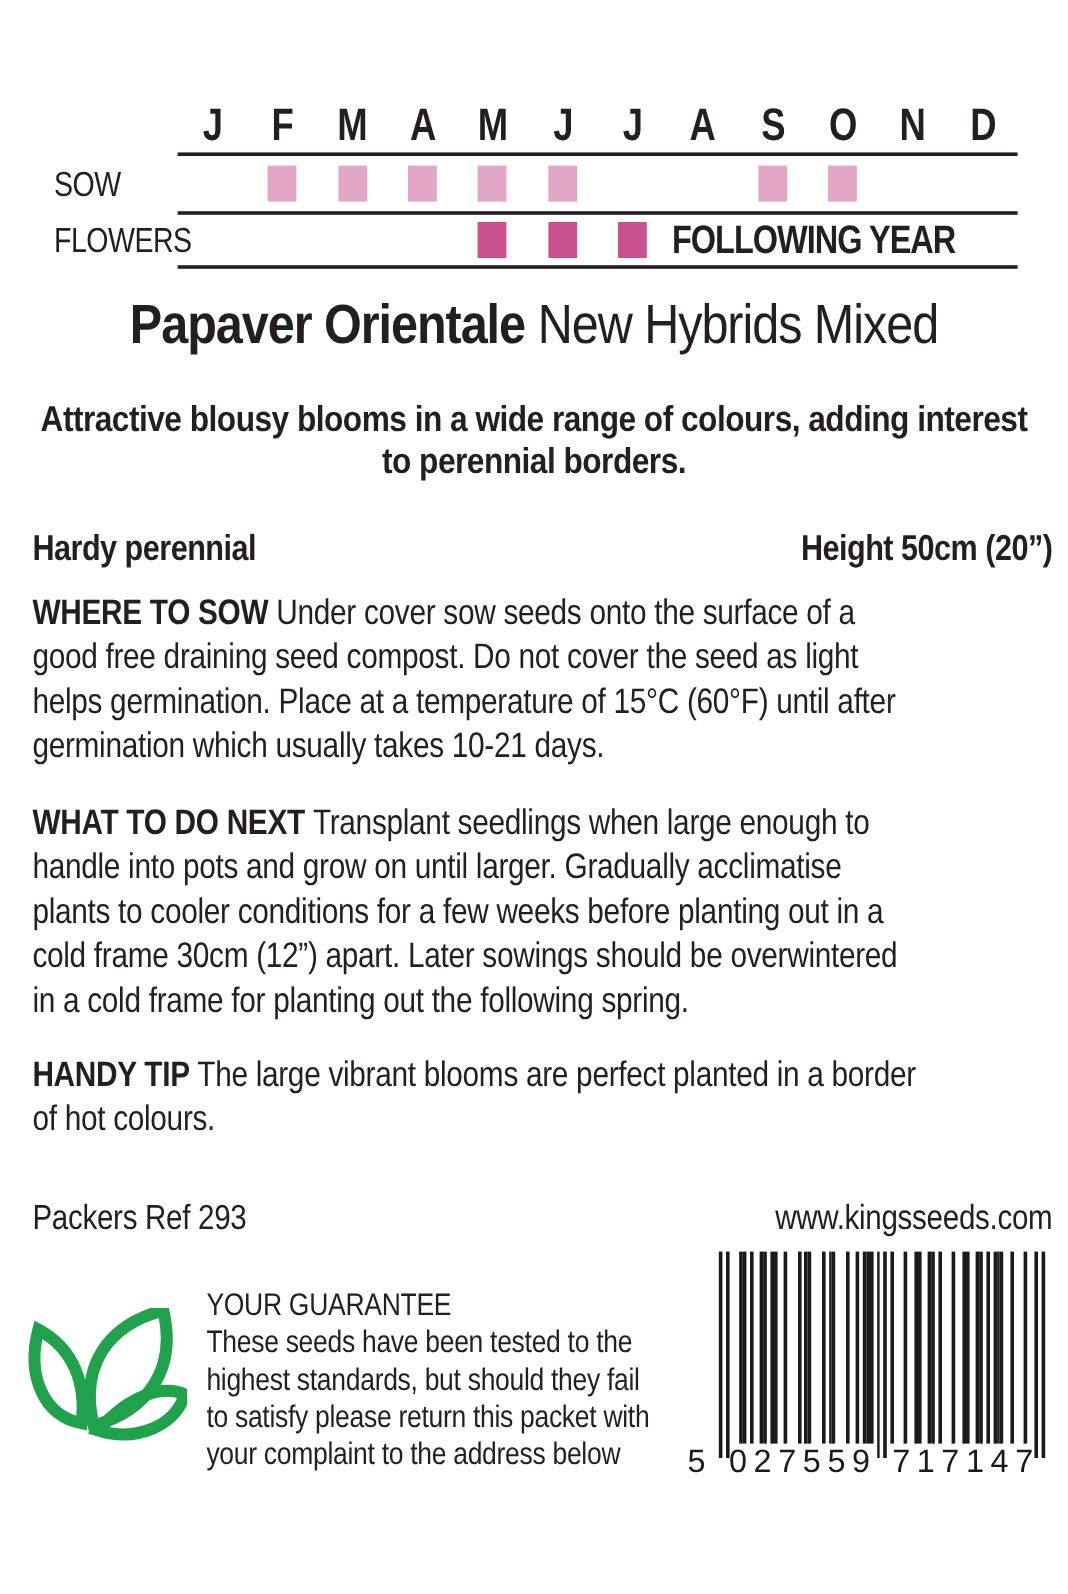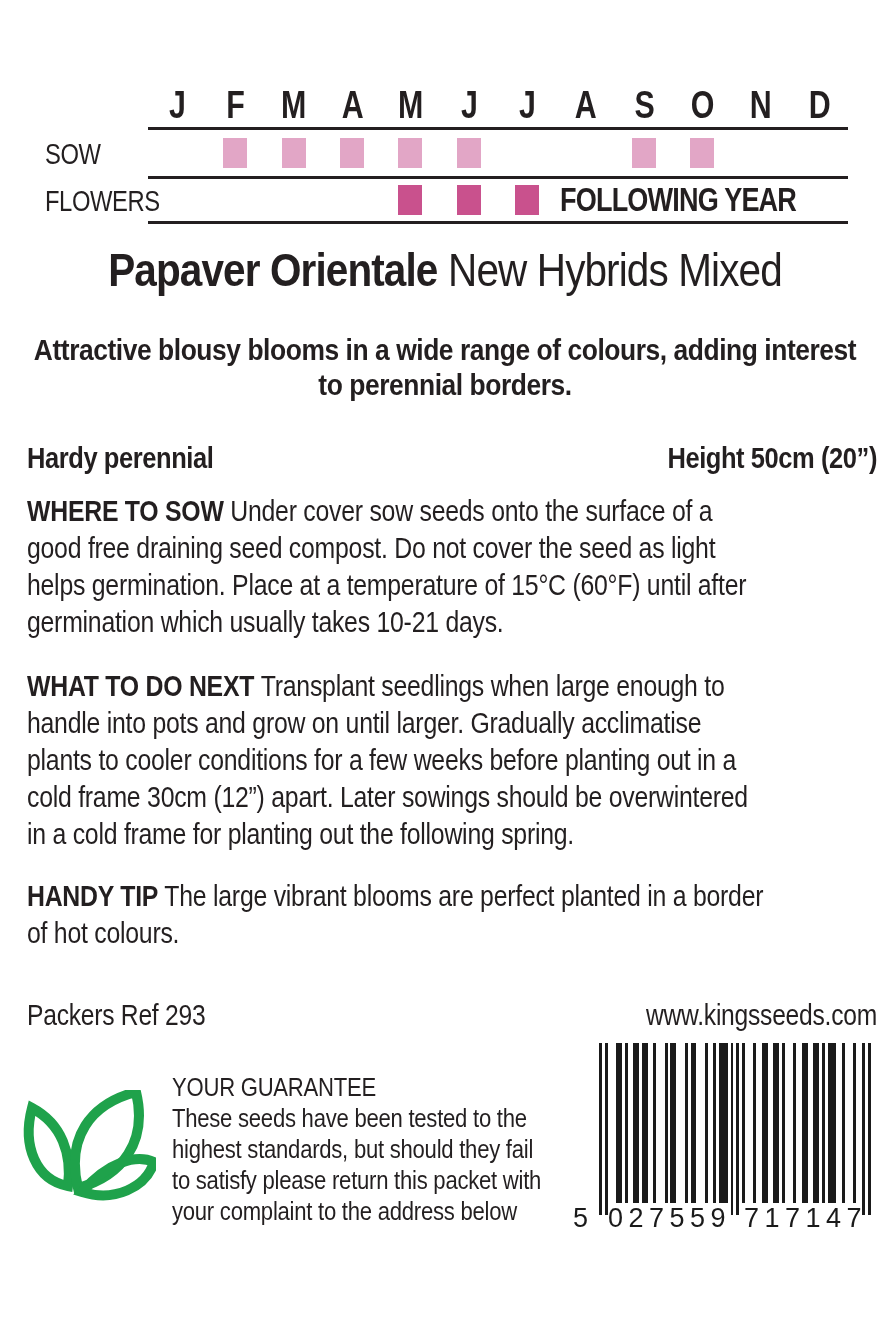"027559" .bdigit.g1 { text-align: right -> center }
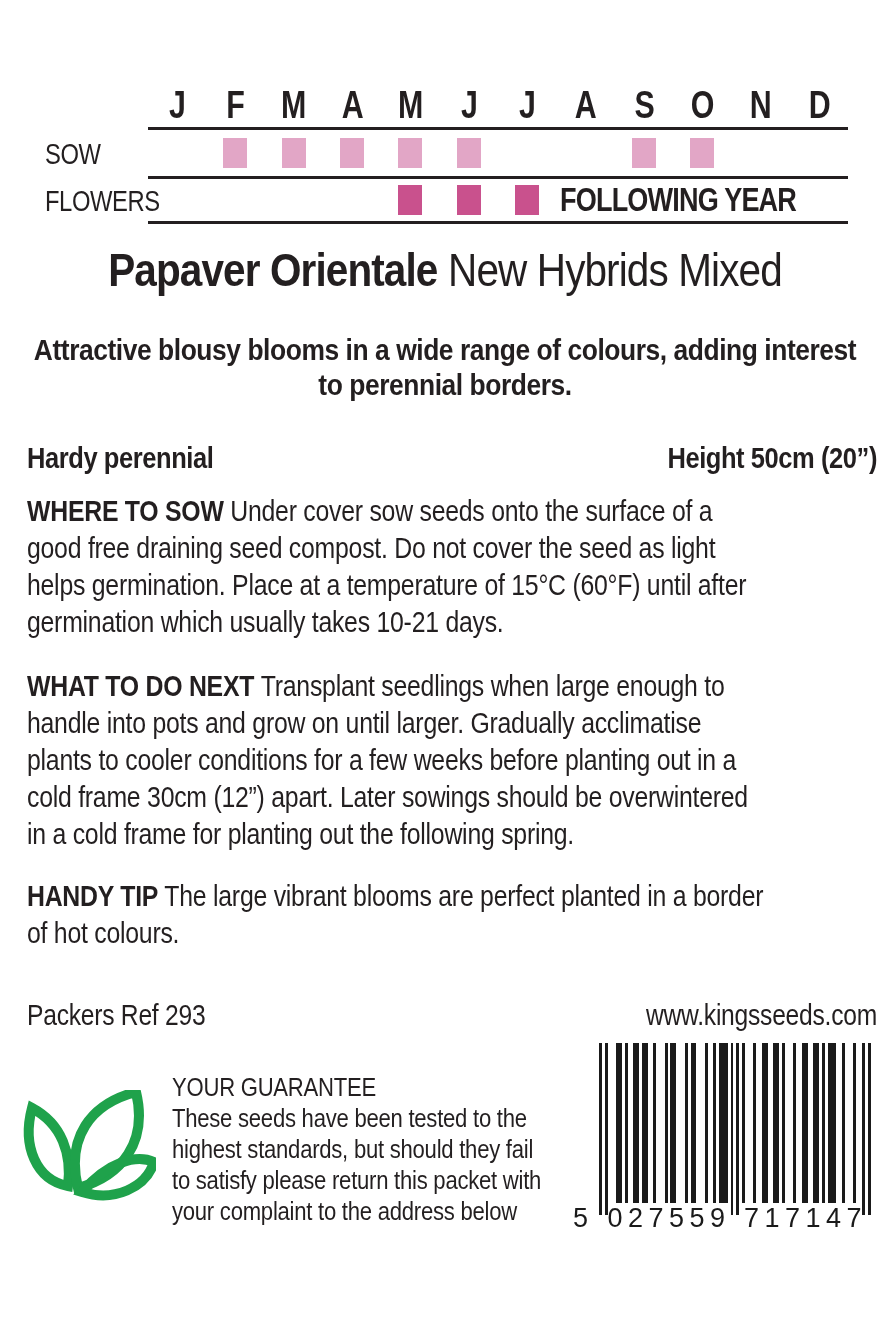"717147" .bdigit.g2 { text-align: right -> center }
